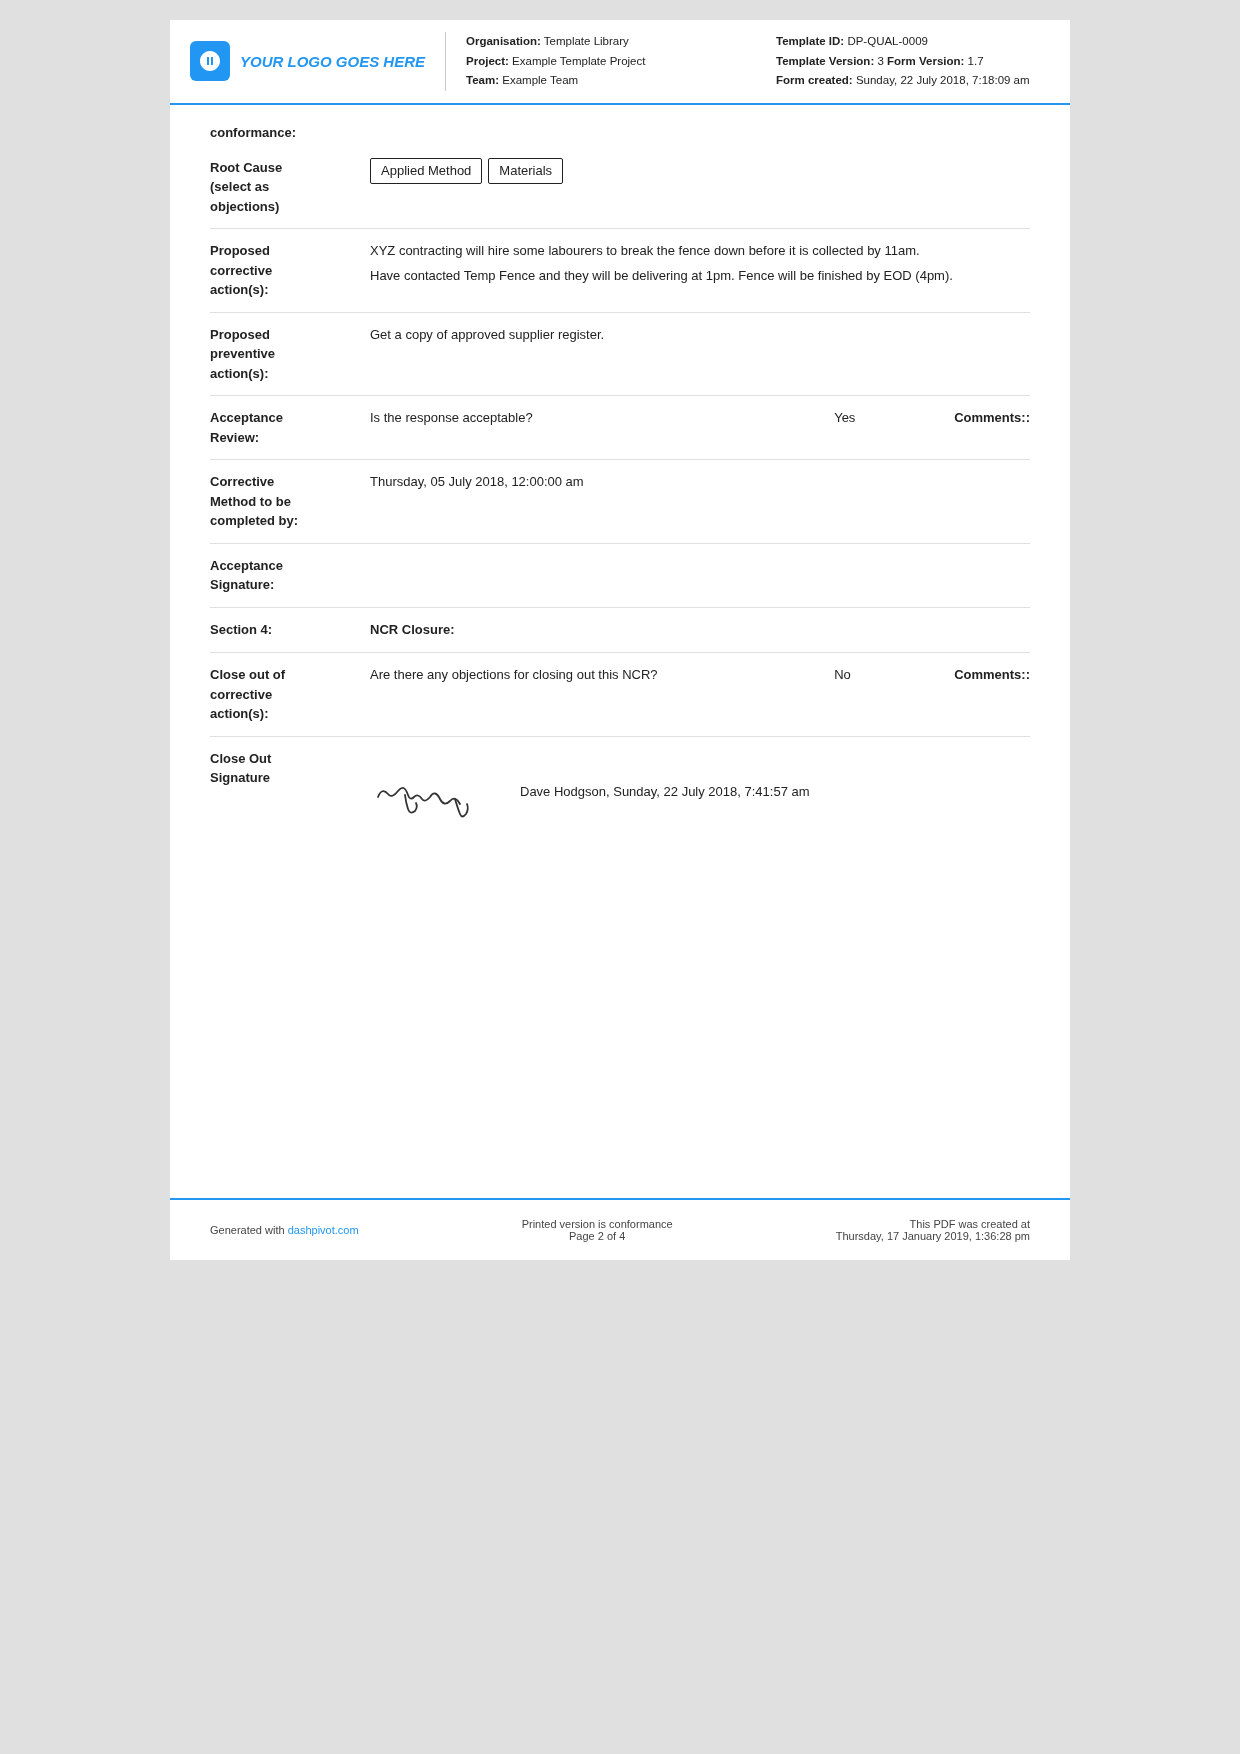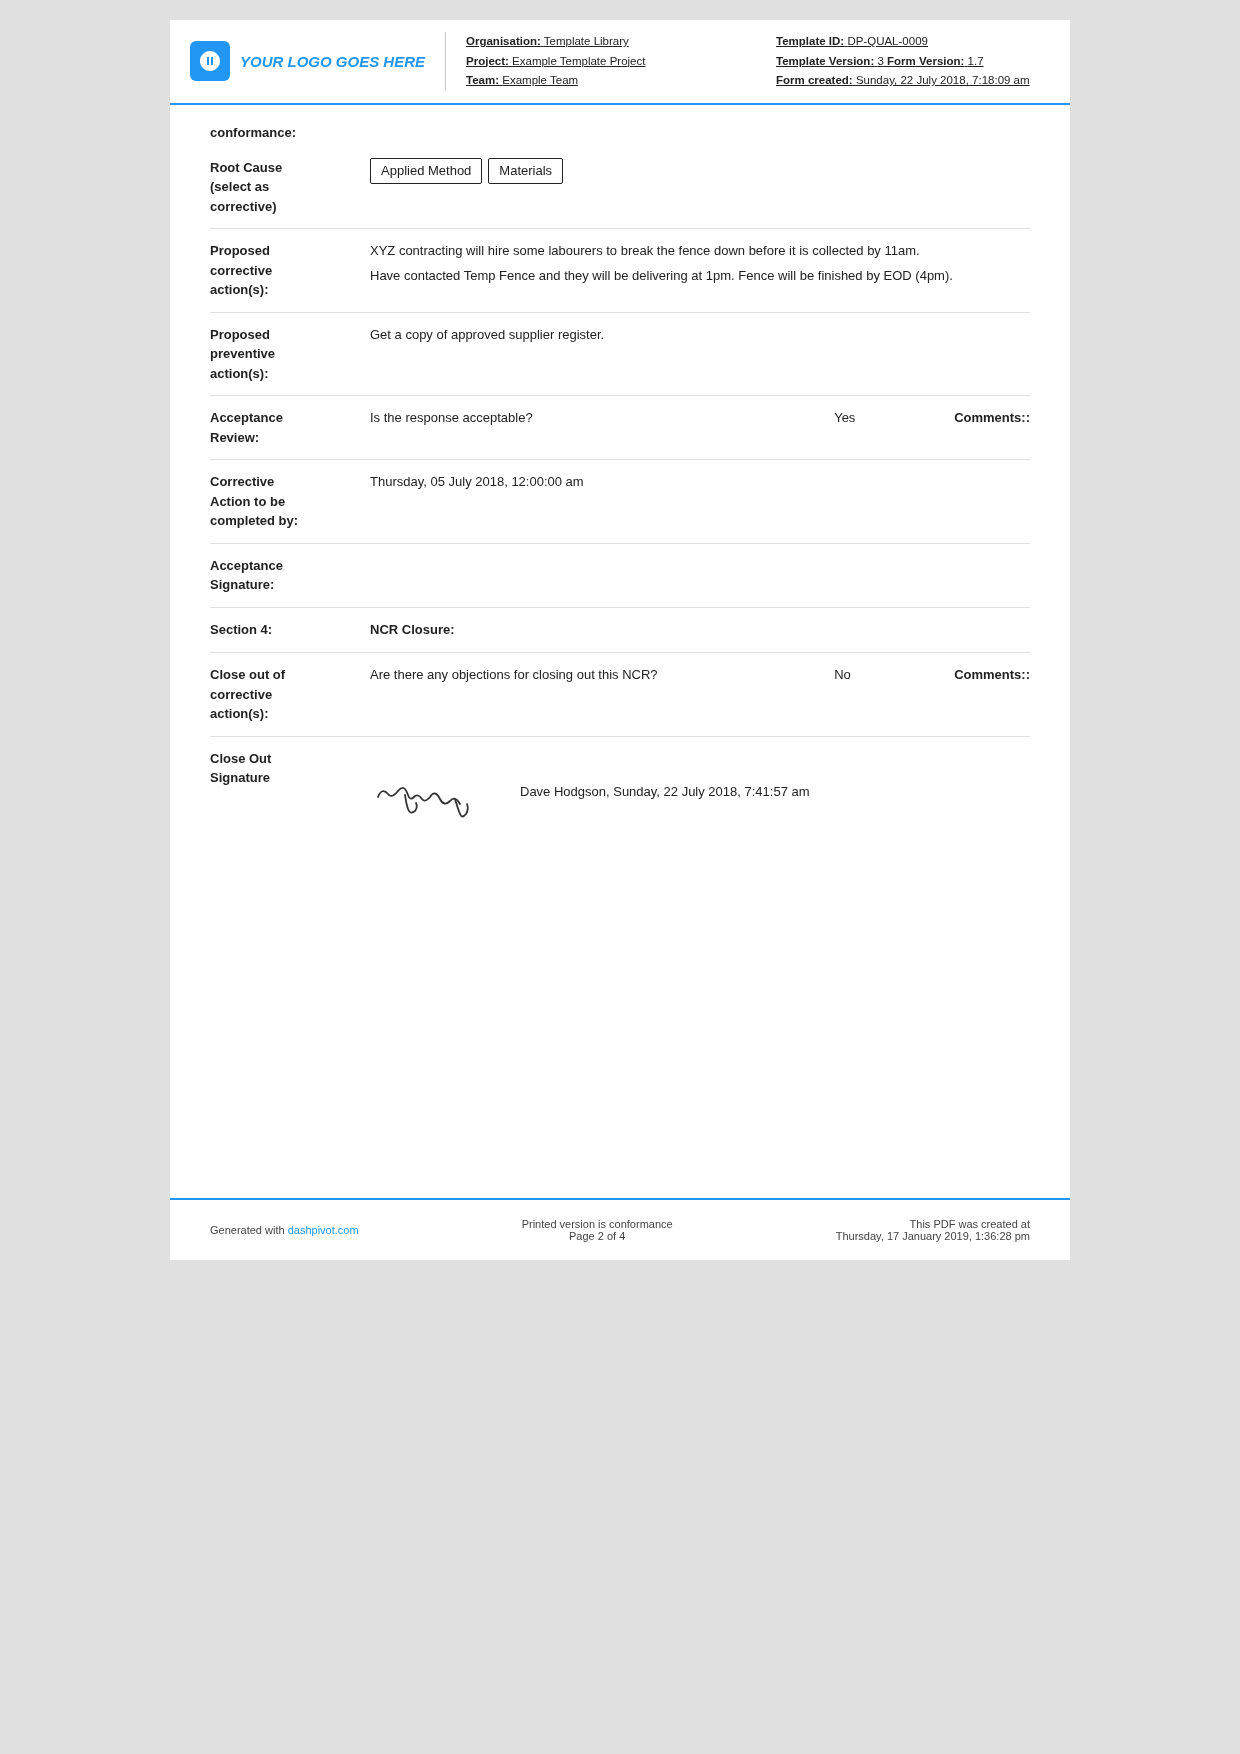"Organisation: Template Library" .header-meta { text-decoration: underline -> none }
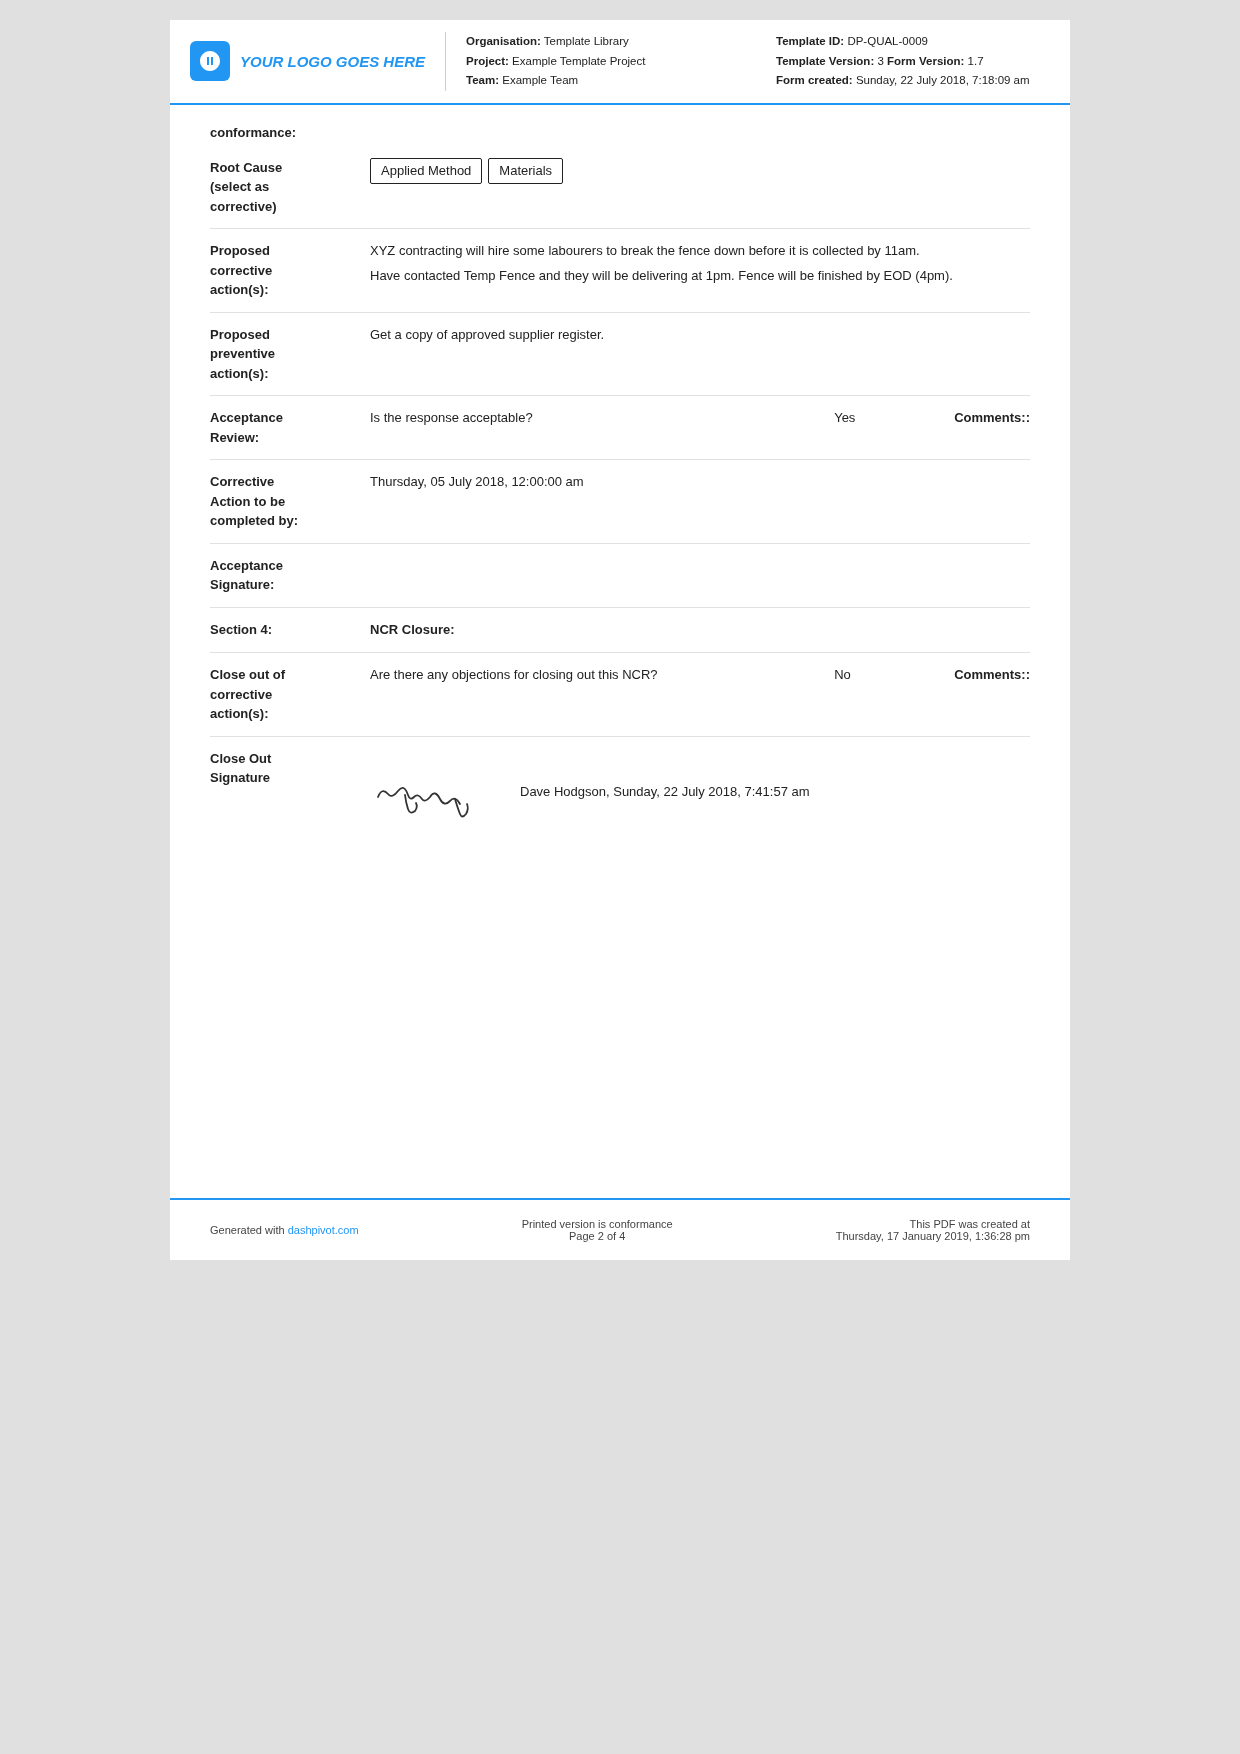"corrective)" span { text: corrective -> objections }
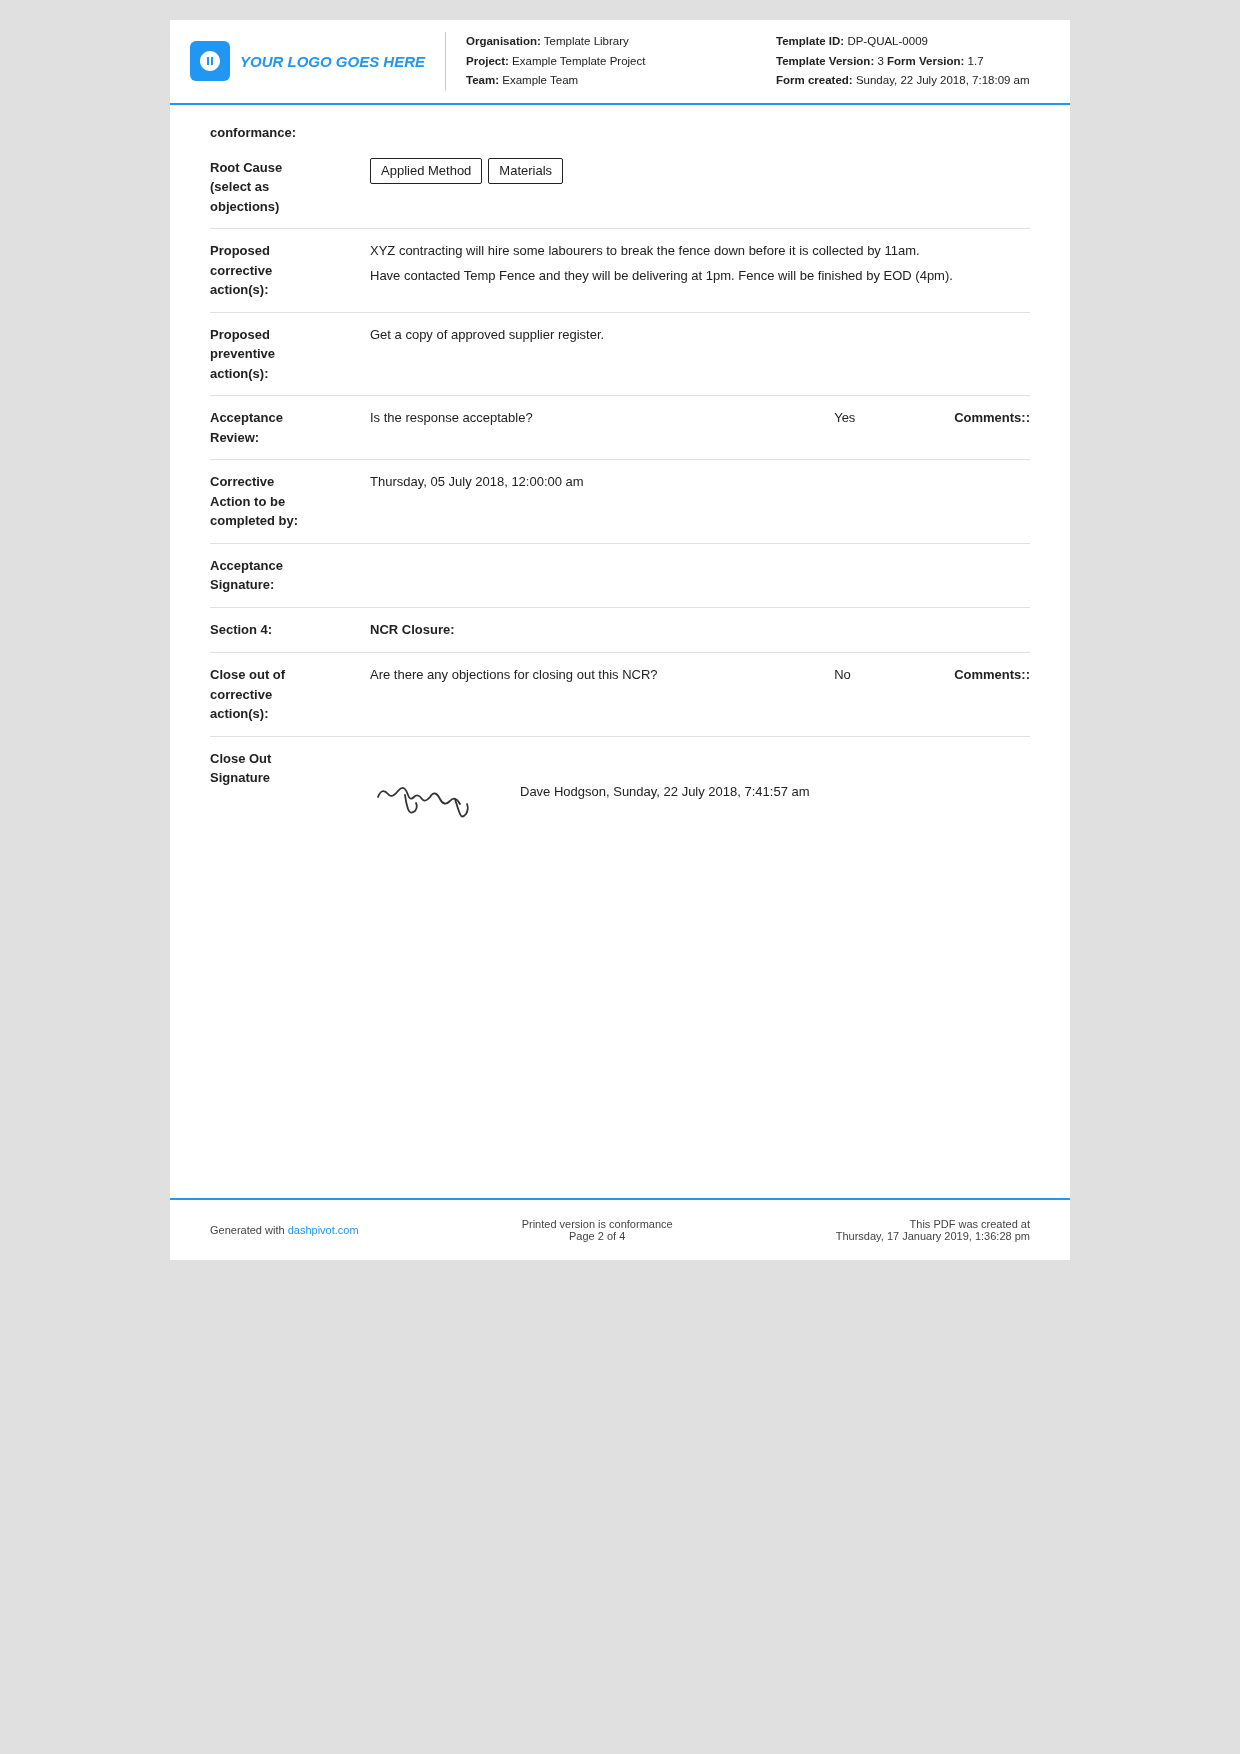"Action to be" span { text: Action -> Method }
